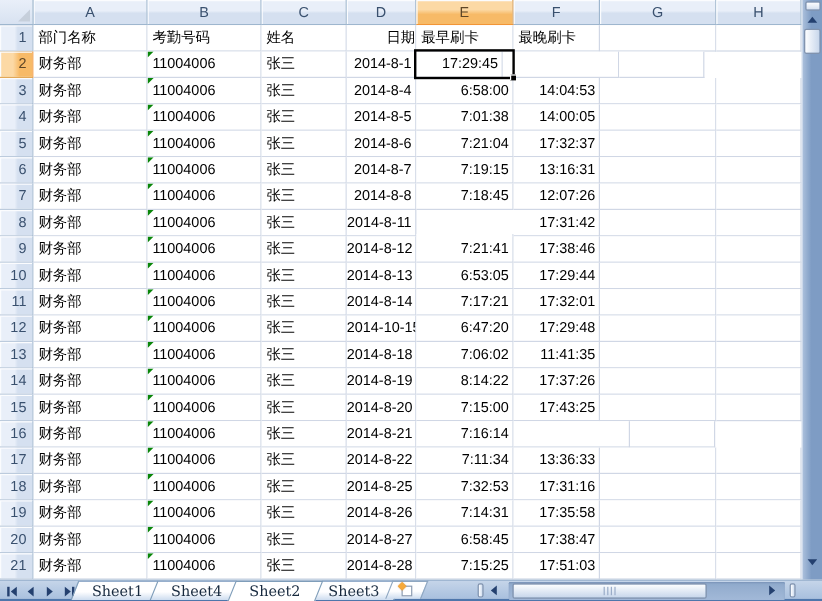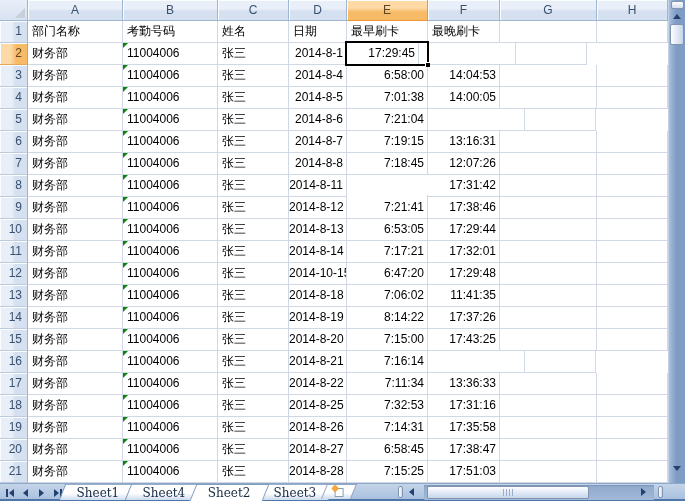"日期" div.cell { text-align: none -> right }
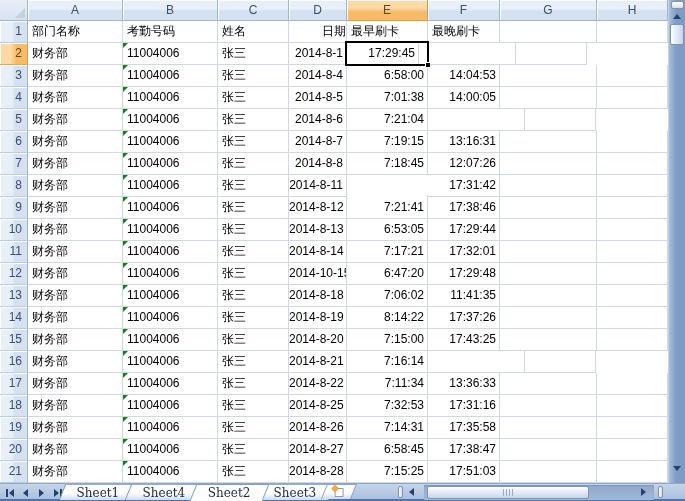"17:32:37" div.cell { html: none -> <div>17:32:37</div> }
